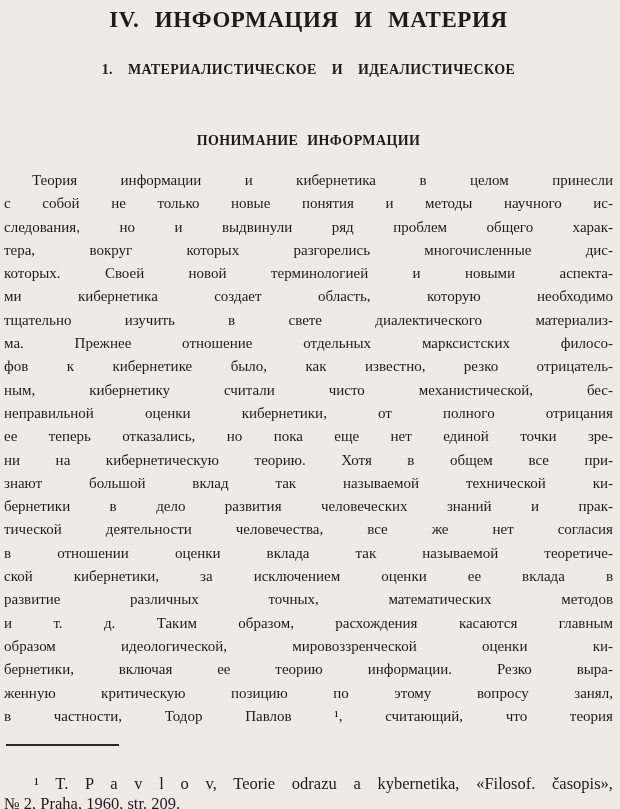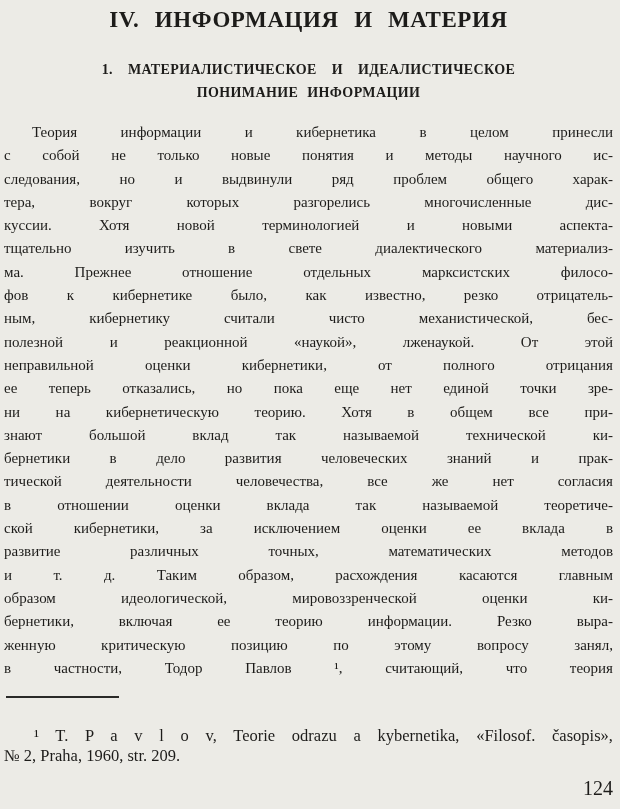"ПОНИМАНИЕ ИНФОРМАЦИИ" .section-heading .sh-line2 { margin-top: none -> 48px }
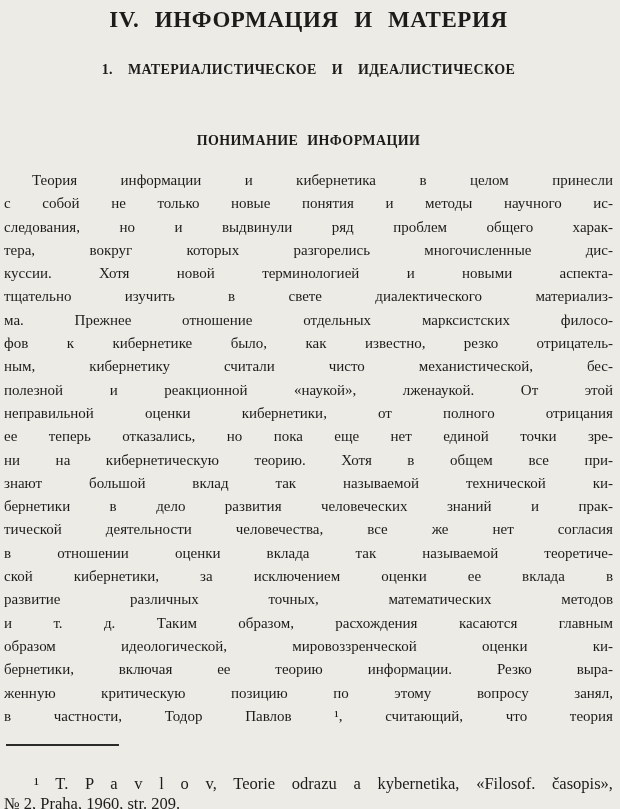"куссии. Хотя новой терминологией и" div.body-line { text: куссии. Хотя -> которых. Своей }
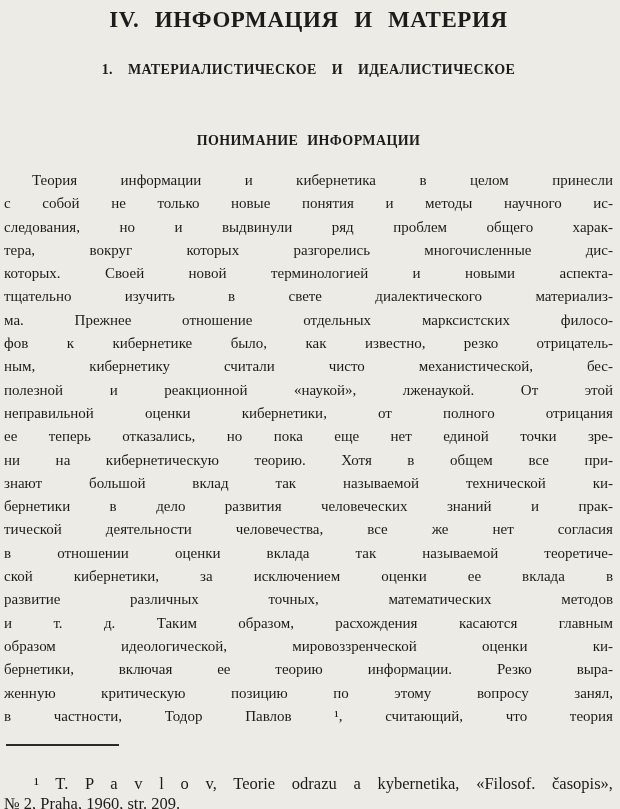"ми кибернетика создает область, которую" div.body-line { html: none -> <div>ми кибернетика создает область, которую необходимо</div> }
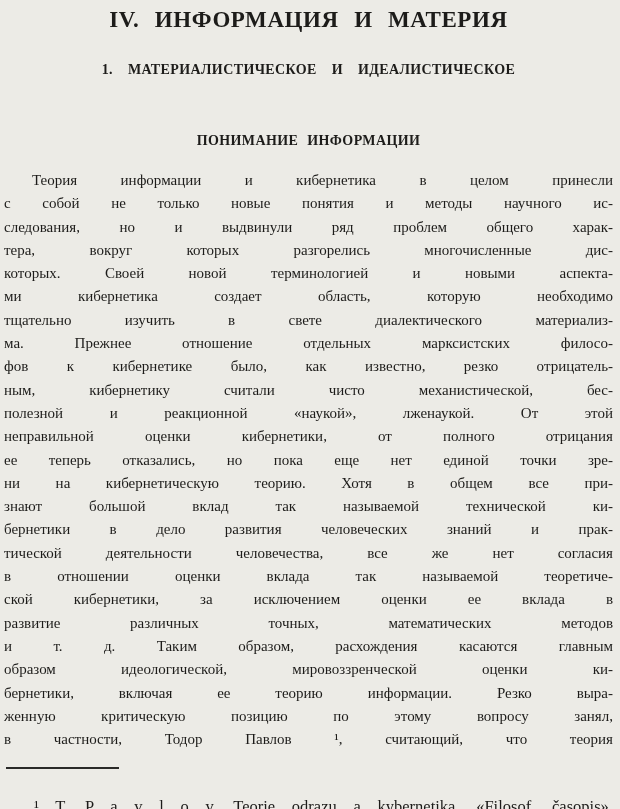"полезной и реакционной «наукой»," div.body-line { html: <div>полезной и реакционной «наукой», лженаукой. От этой</div> -> none }
